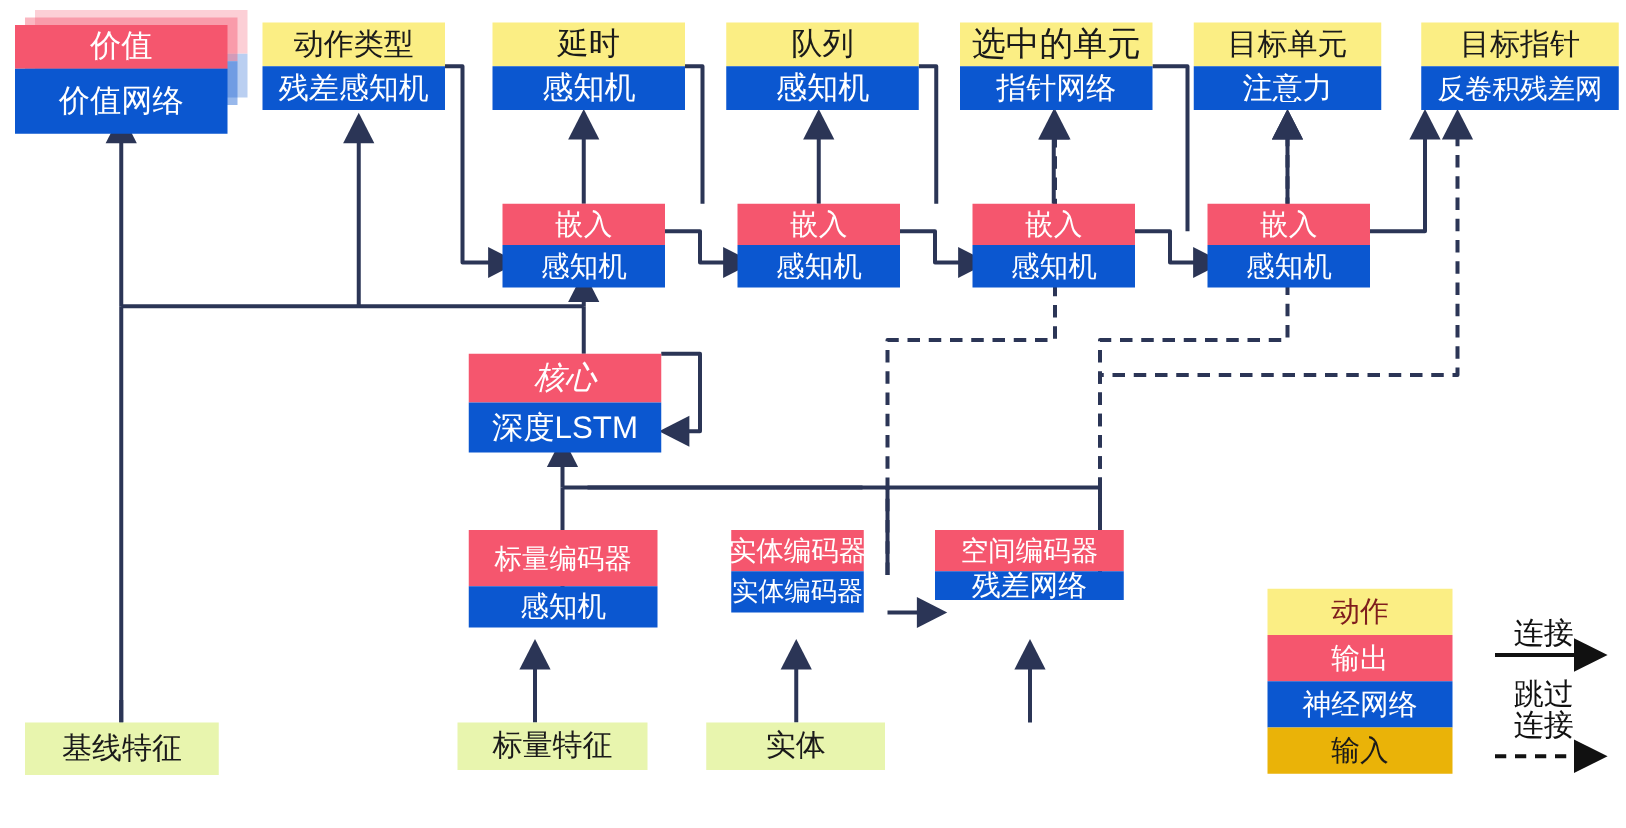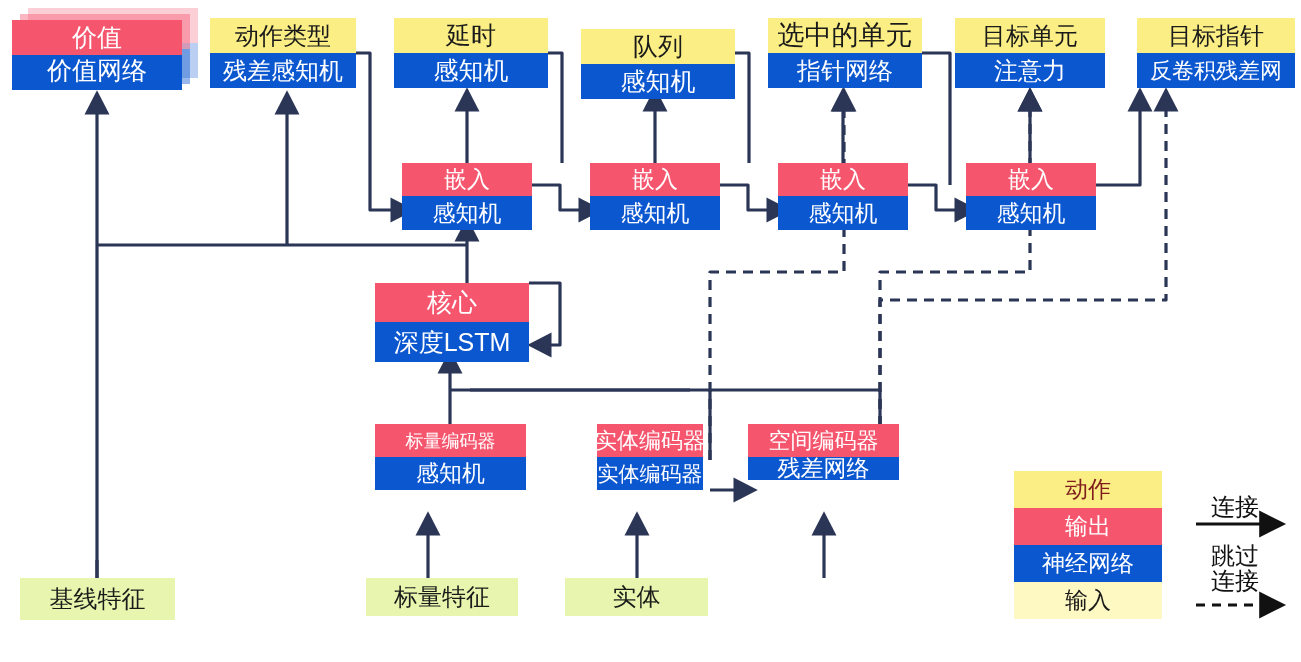"队列" div.node { margin-top: 11px -> none }
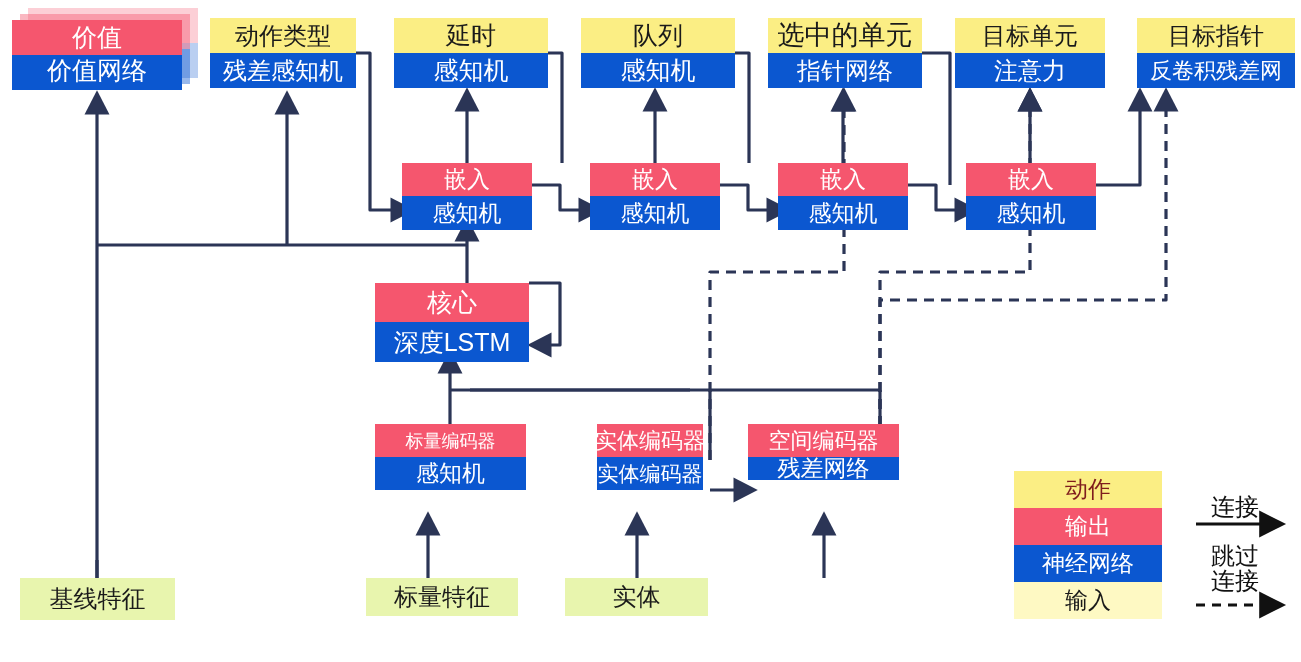"价值网络" div.cell { font-family: Liberation Mono, monospace -> none; height: 35px -> 52px }
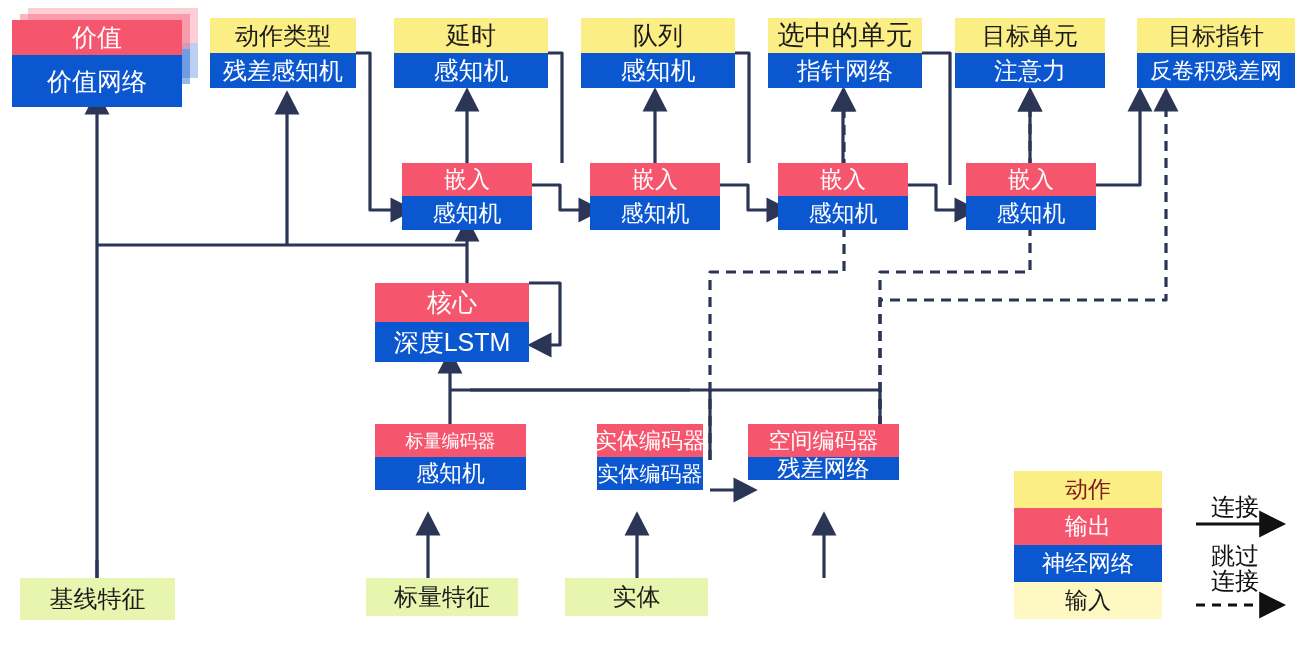"核心" div.cell { font-style: none -> italic }
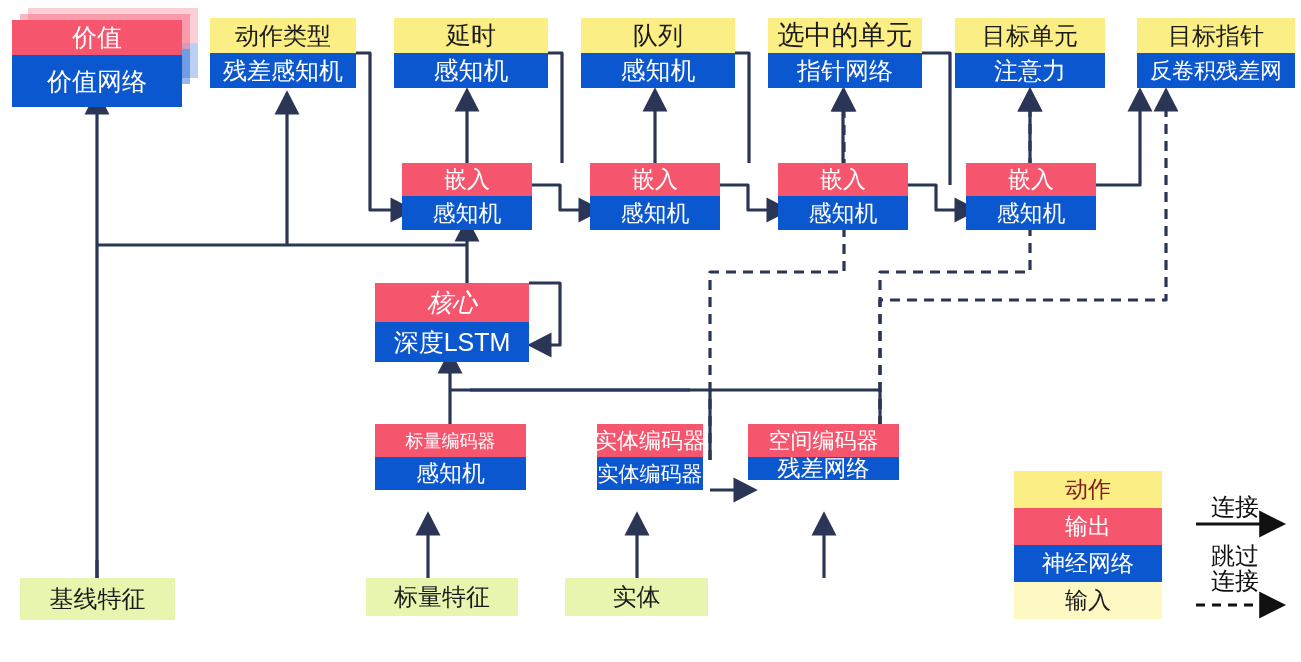"标量编码器" div.cell { font-size: 18px -> 22px; height: 33px -> 45px }
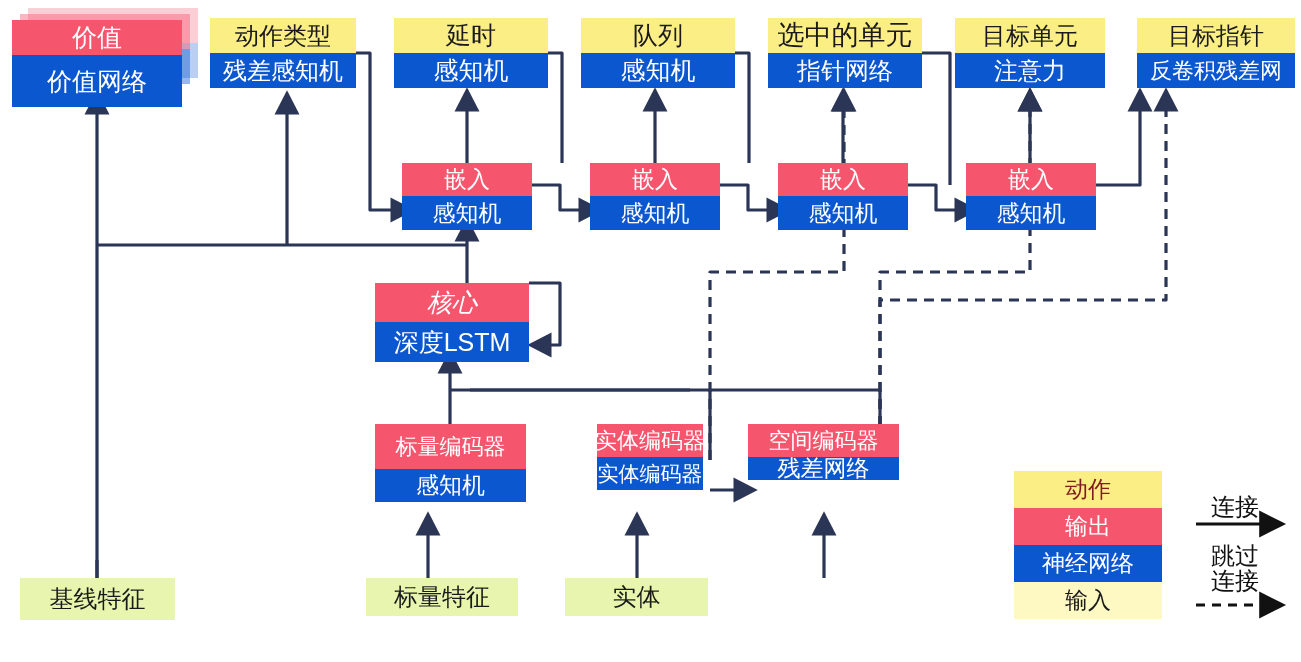"实体编码器" div.node { left: 556px -> 544px }
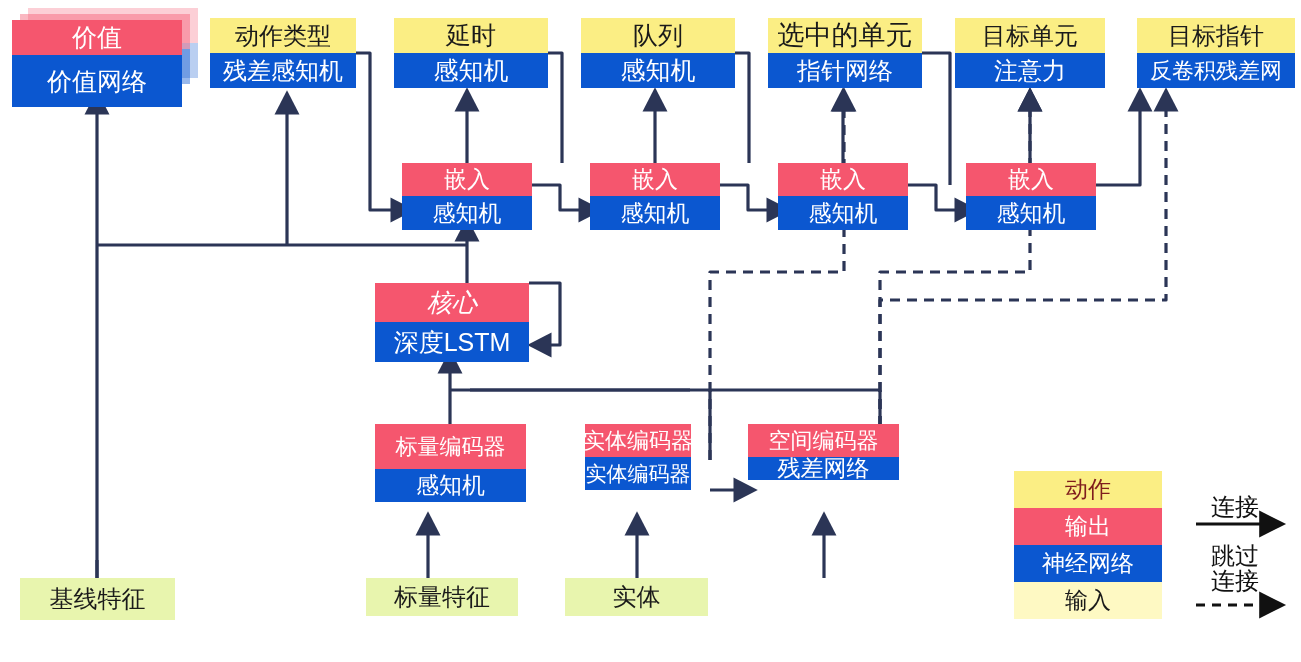"输入" #legend .l-input { background: #fef9c3 -> #eab308 }
